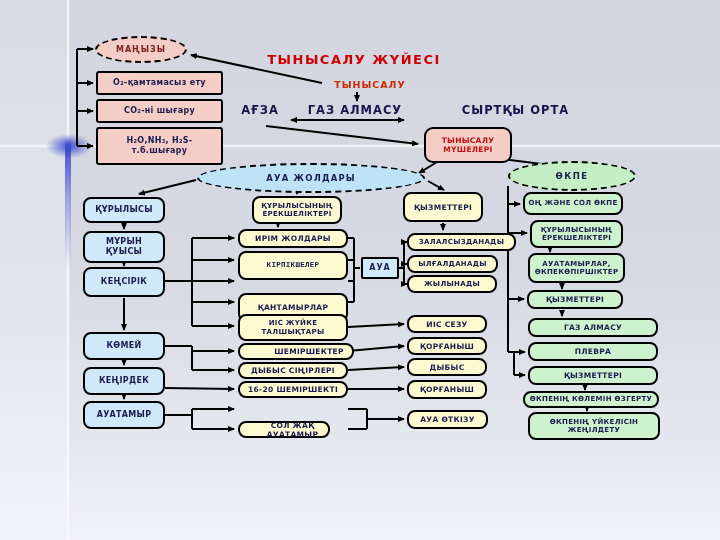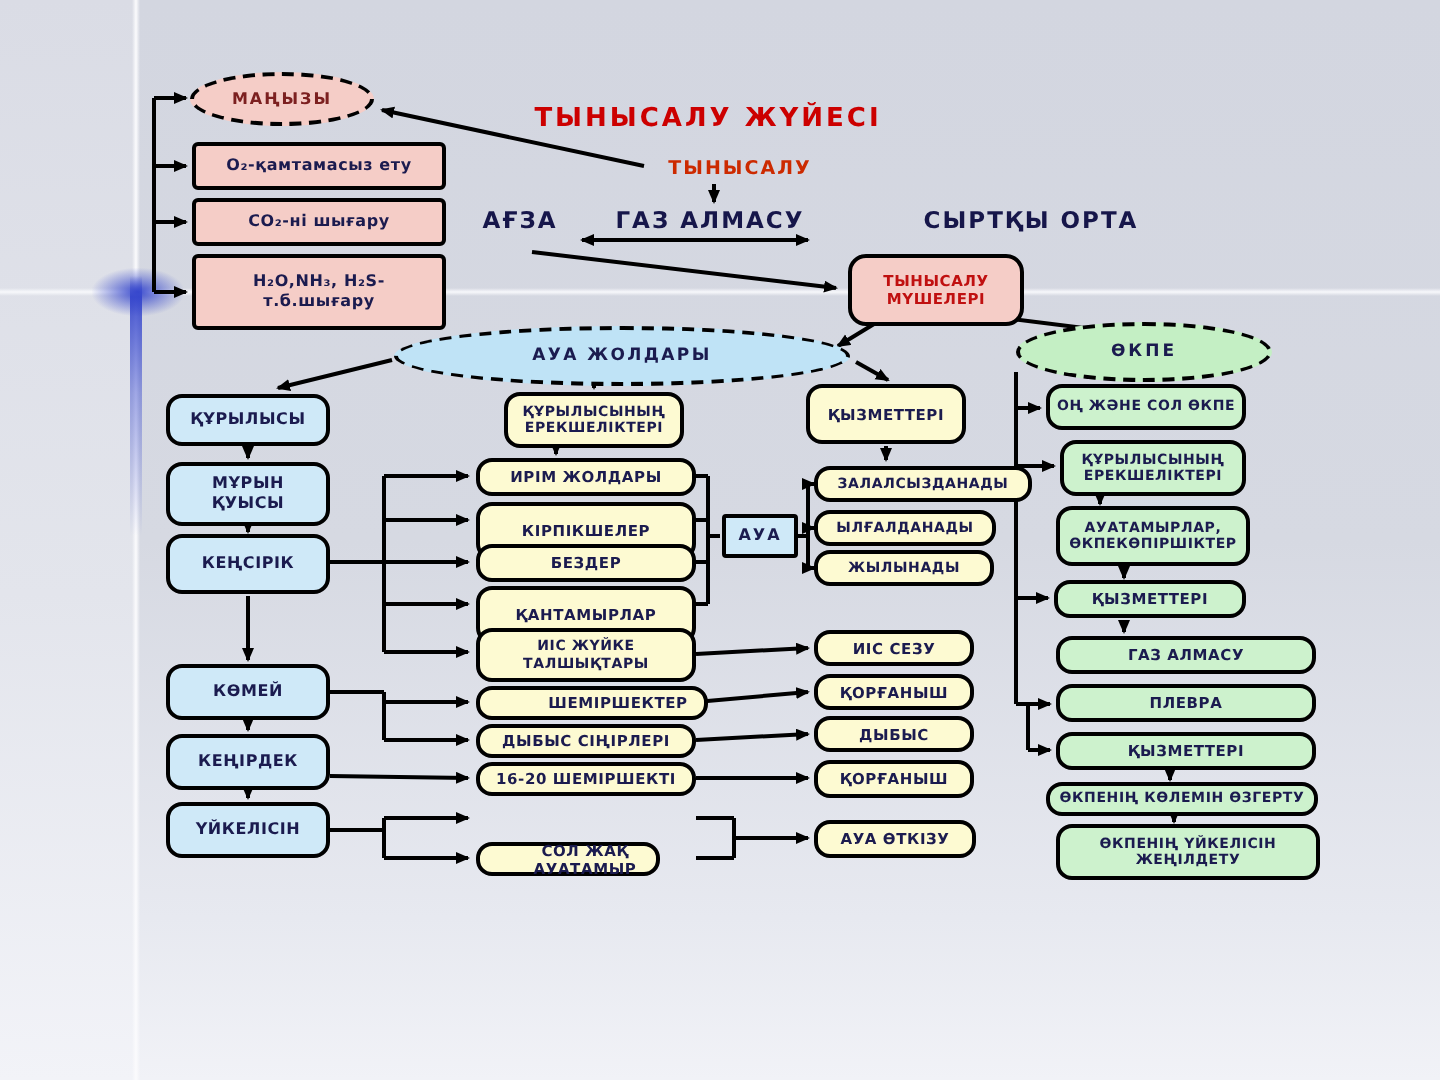"КІРПІКШЕЛЕР" div.bx { font-family: none -> Liberation Mono, monospace }
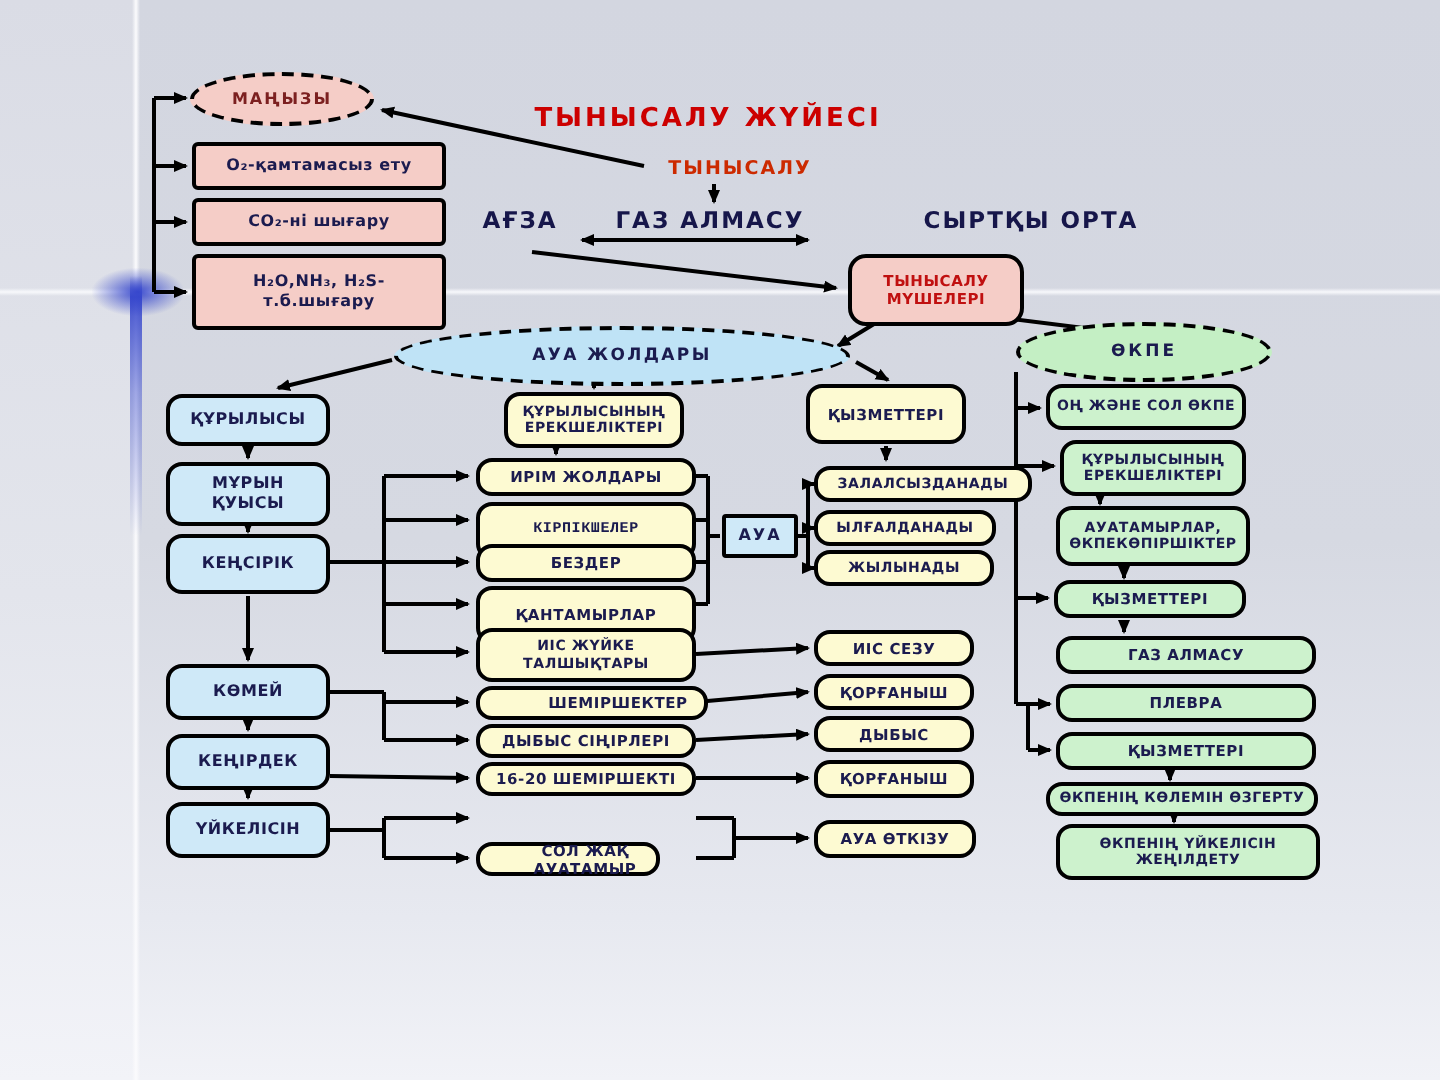"БЕЗДЕР" div.bx { html: <div>БЕЗДЕР</div> -> none }
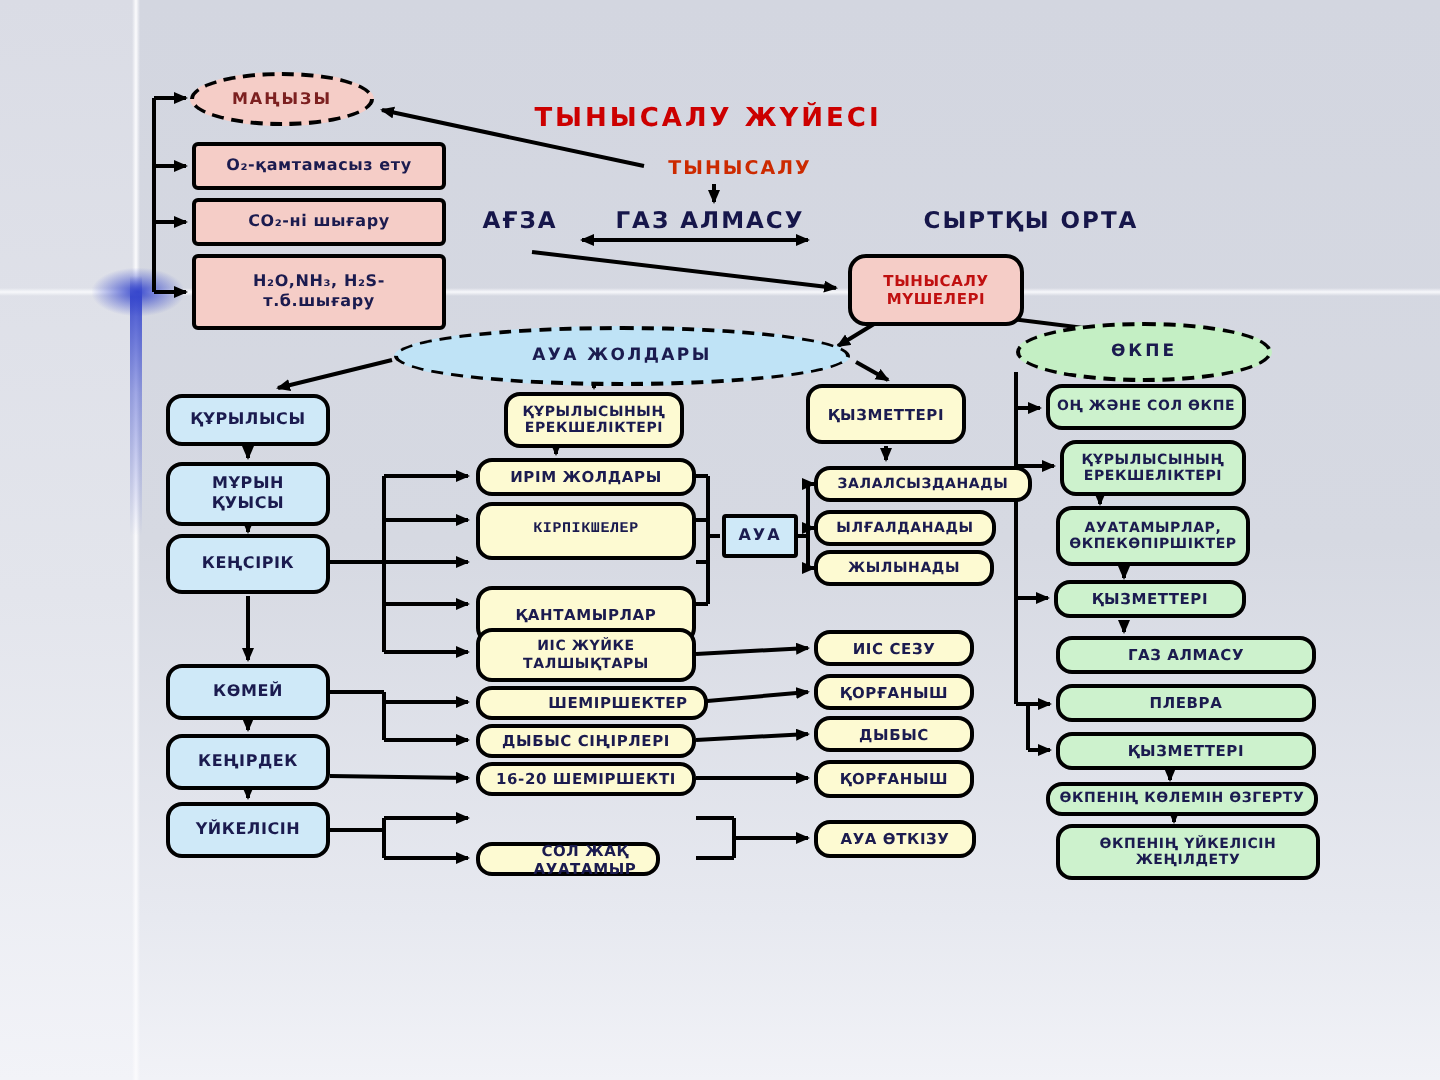"ҮЙКЕЛІСІН" div.bx { text: ҮЙКЕЛІСІН -> АУАТАМЫР }
